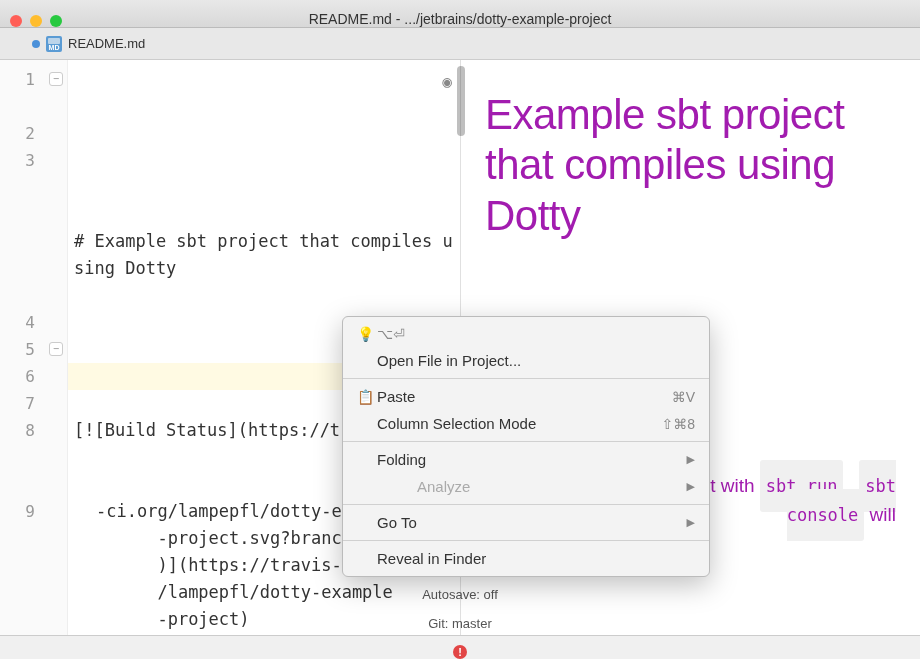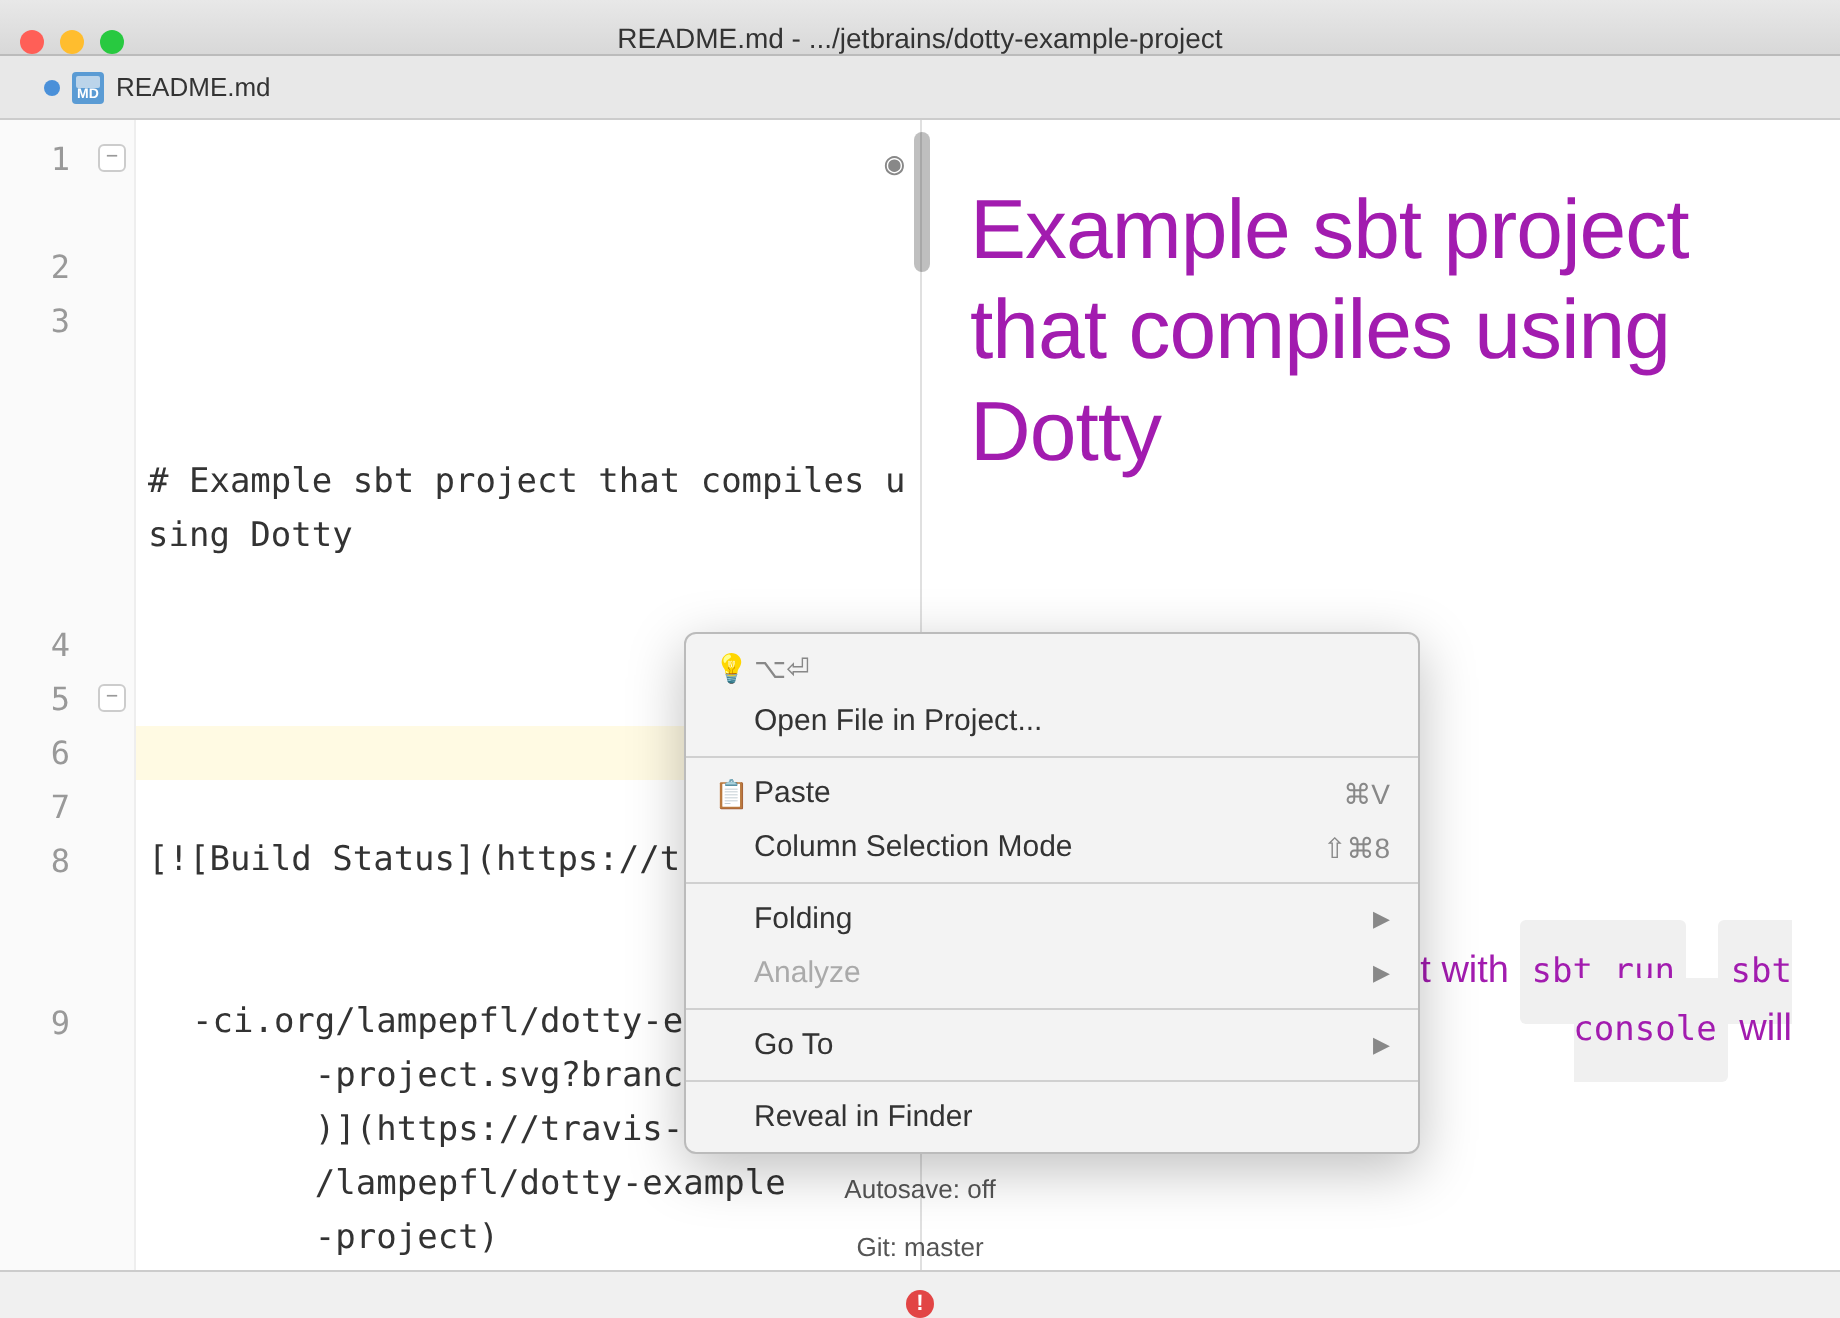"README.md" .tab-bar { padding-left: 12px -> 22px }
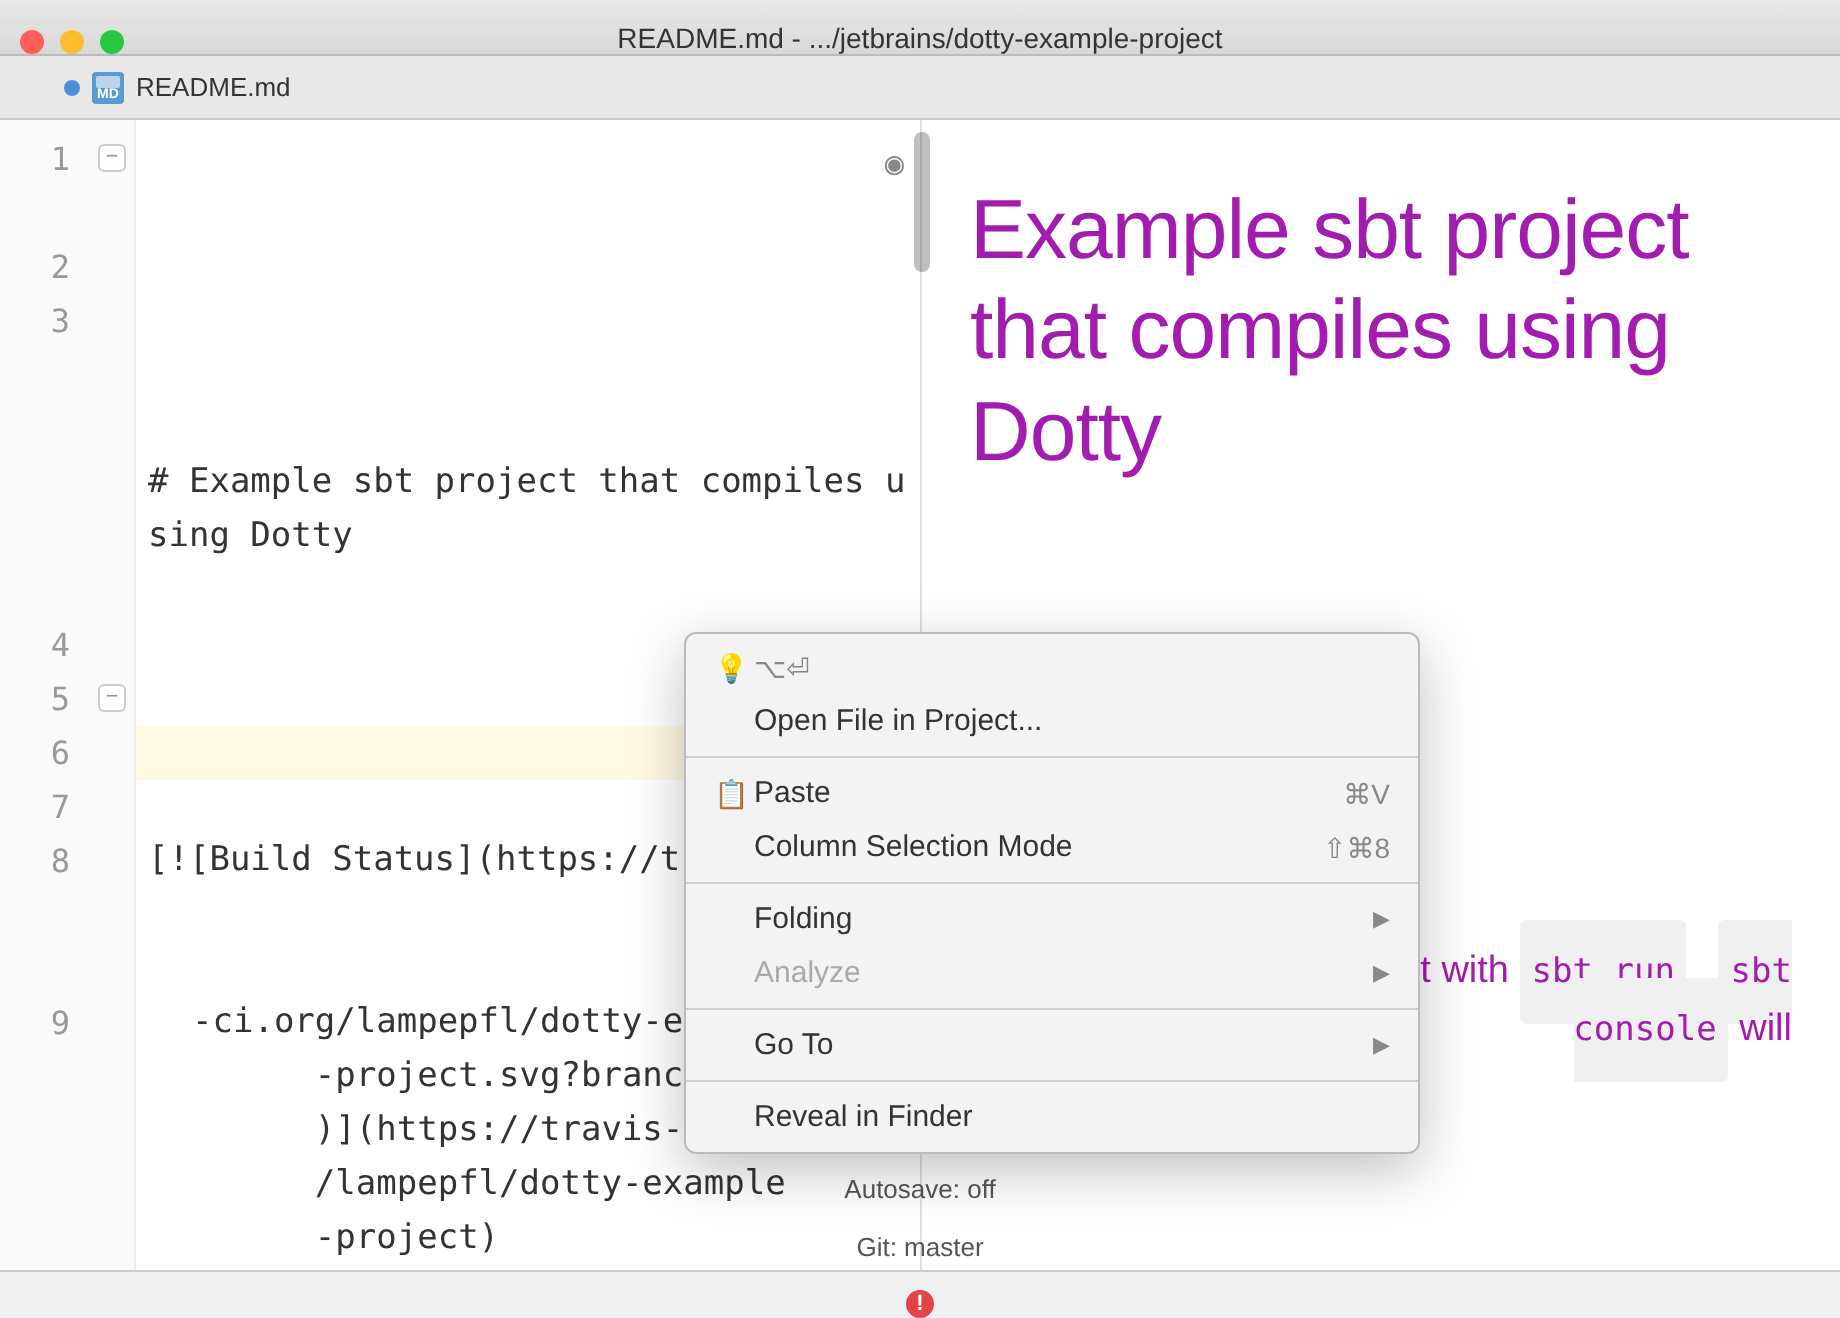"Analyze" .menu-item.disabled { gap: none -> 40px }
